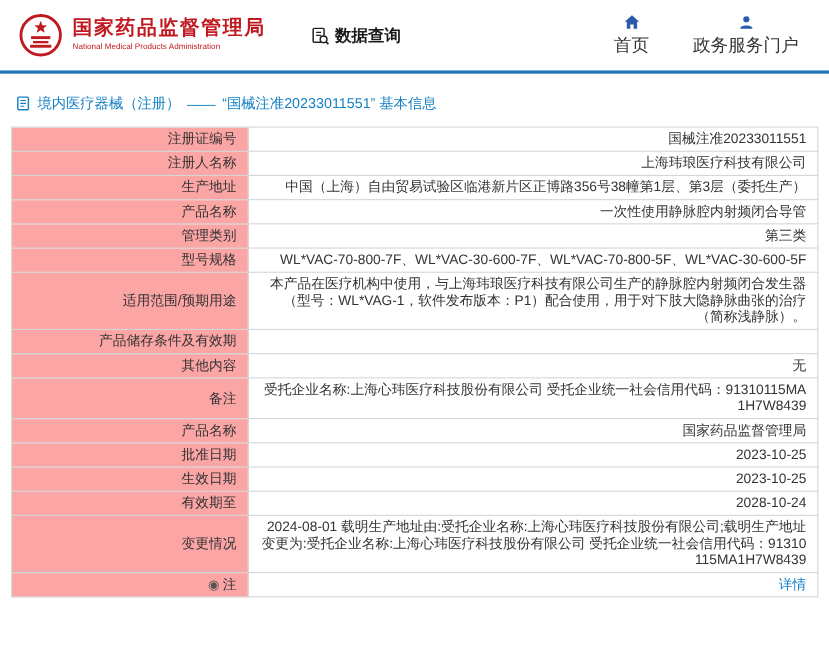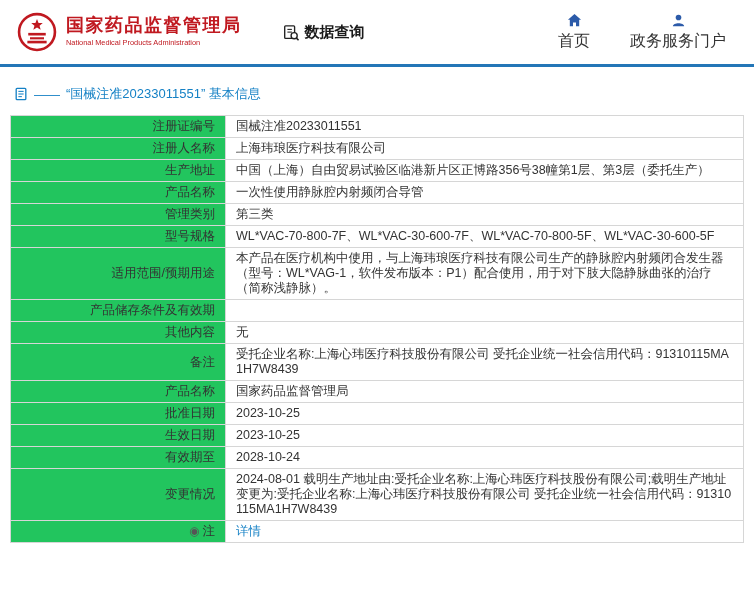"境内医疗器械（注册）" span { html: none -> <span>境内医疗器械（注册）</span> }
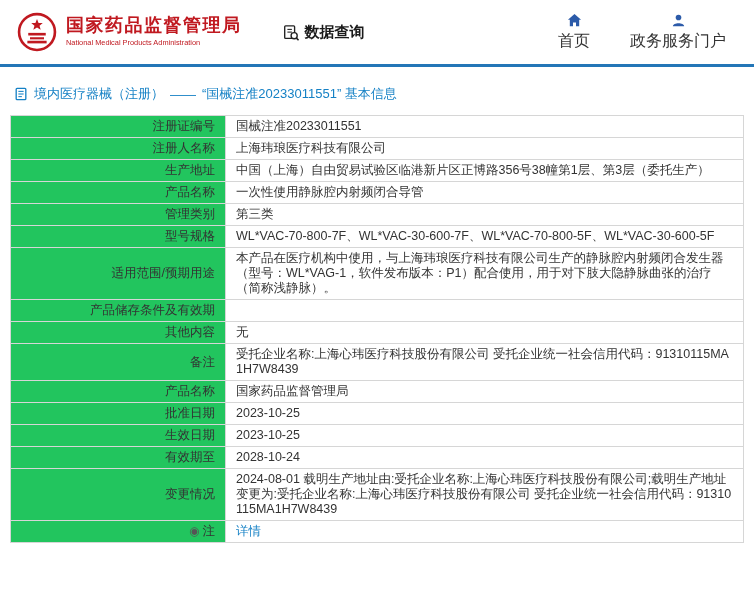"注册证编号" th { background: #22c55e -> #fca5a5 }
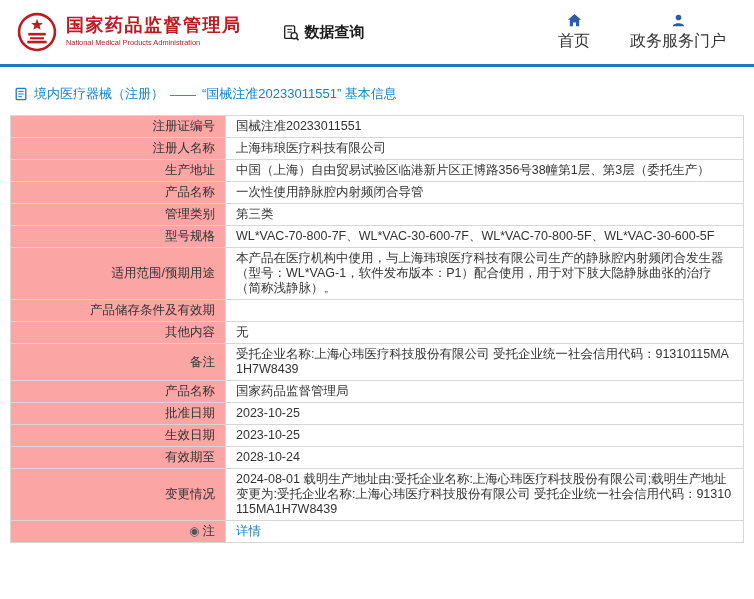"国械注准20233011551" td { text-align: left -> right }
